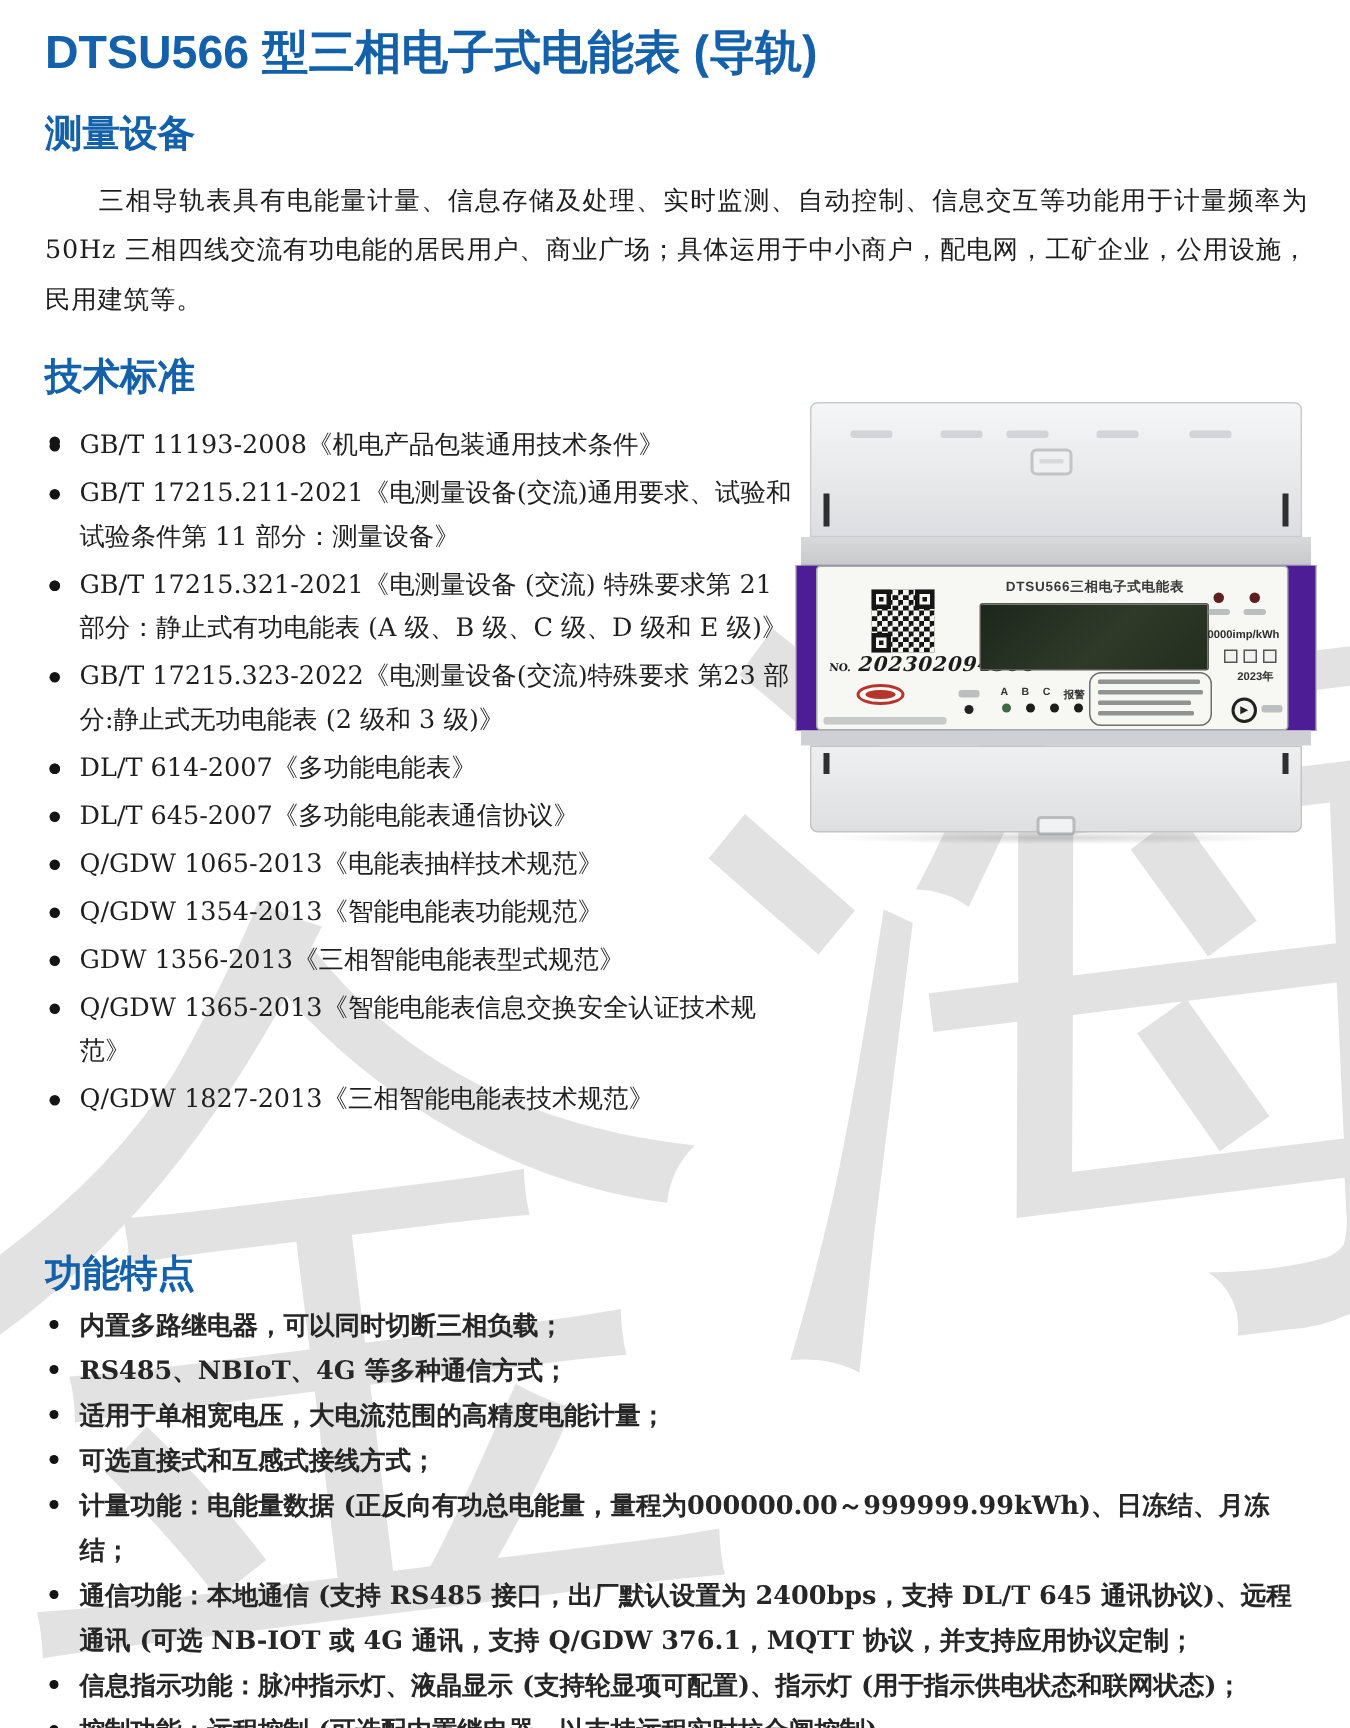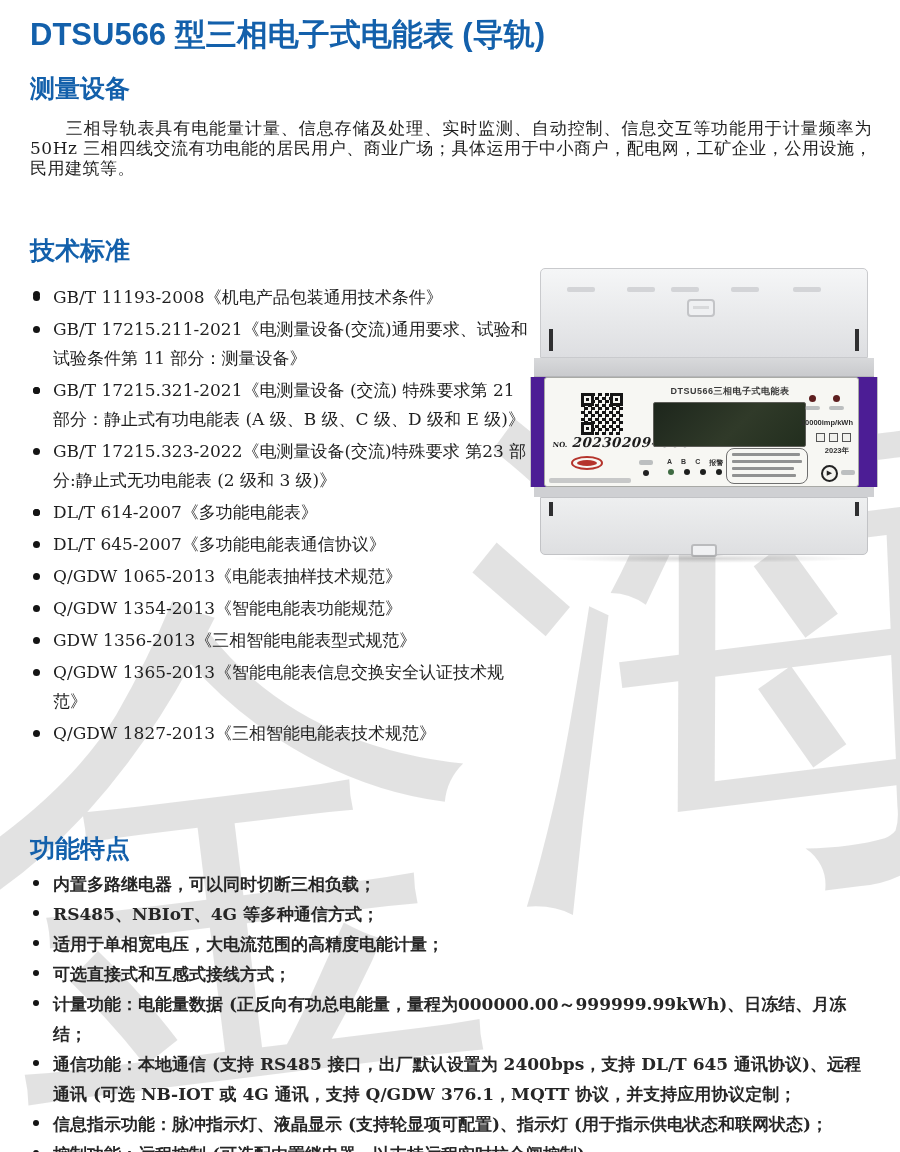"三相导轨表具有电能量计量、信息存储及处理、实时监测、自动控制、信息交互等功能用于" .scope-body { line-height: 20px -> 33px }
